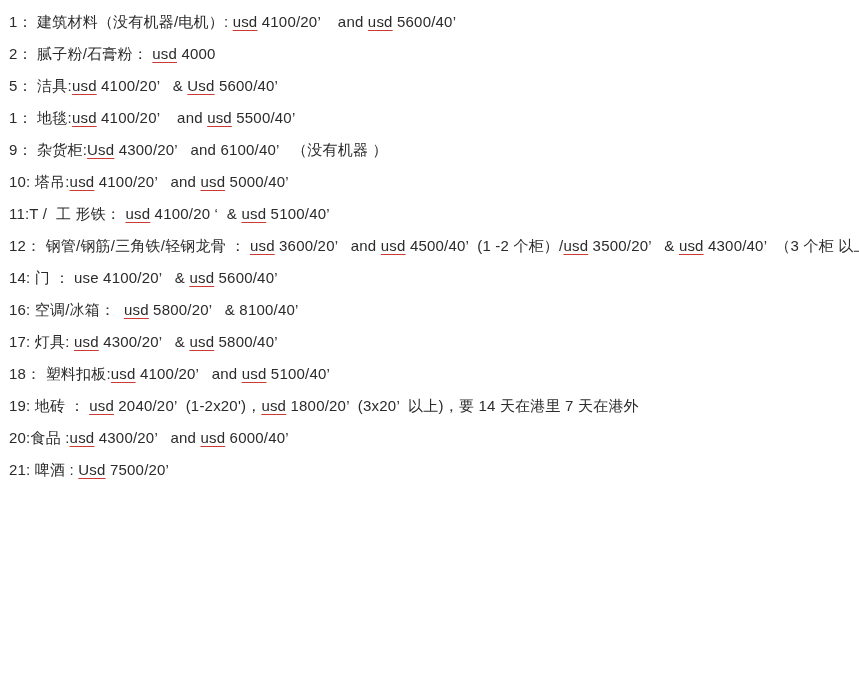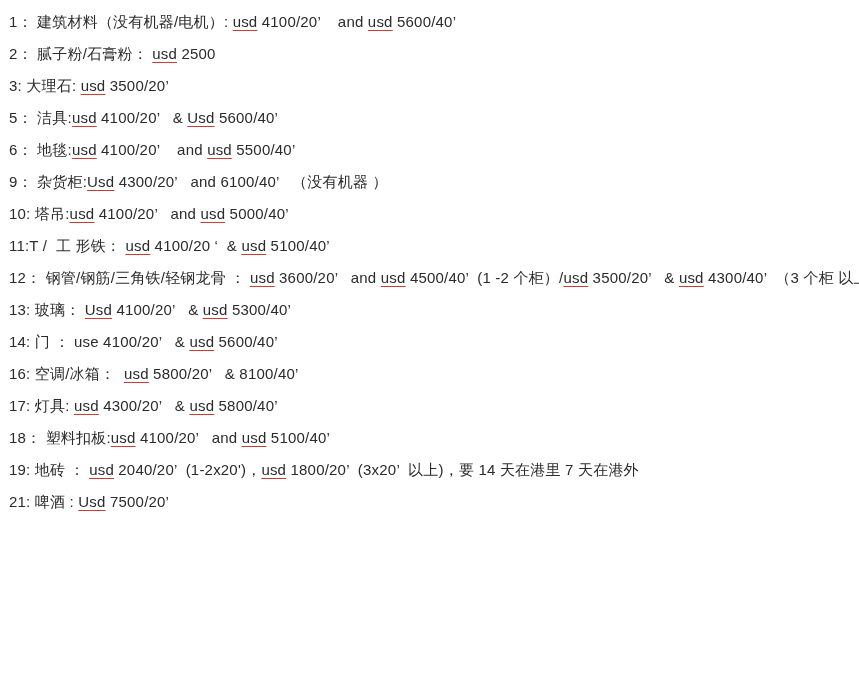"2500" span { text: 2500 -> 4000 }
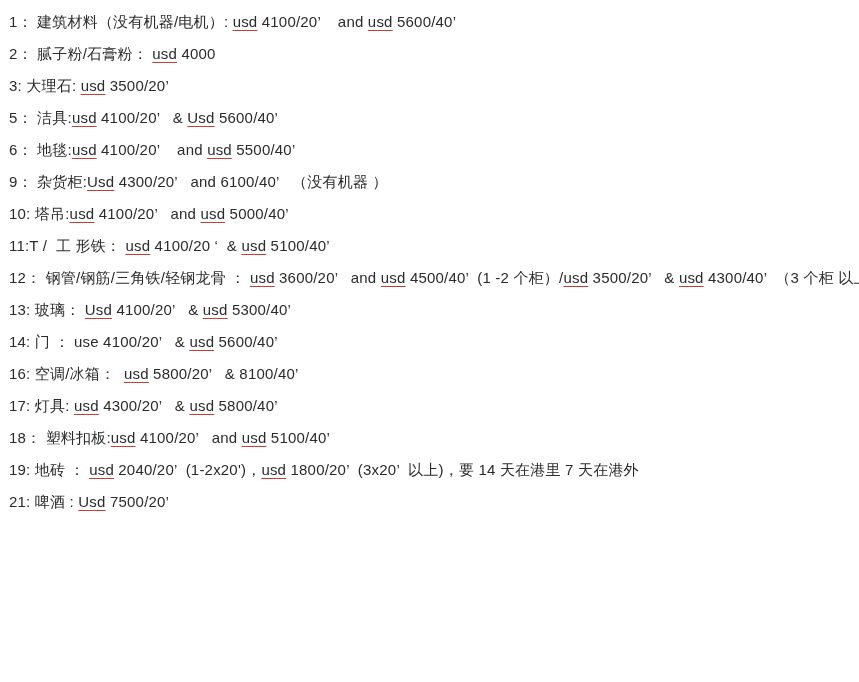"3: 大理石: usd 3500/20’" div.line { html: <div><span>3: 大理石: </span><span>usd</span><span> 3500/20’</span></div> -> none }
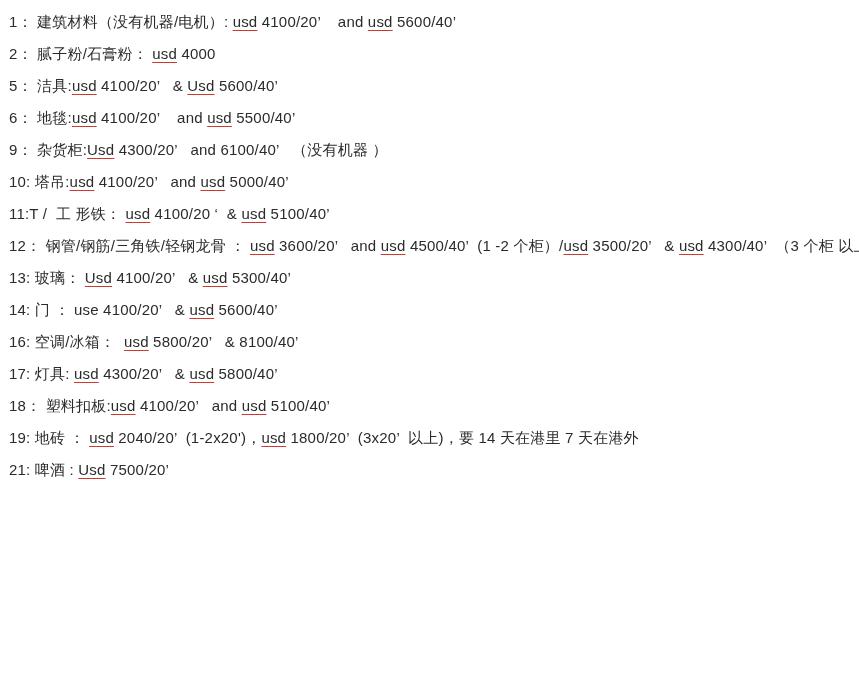"6： 地毯:" span { text: 6 -> 1 }
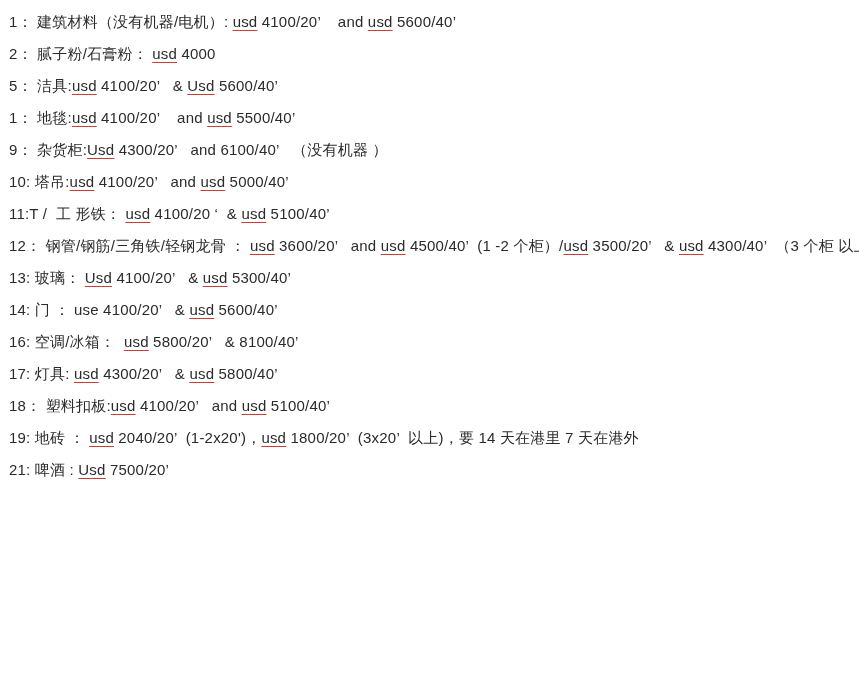"13: 玻璃： Usd 4100/20’ &" div.line { html: <div><span>13: 玻璃： </span><span>Usd</span><span> 4100/20’ &amp; </span><span>usd</span><span> 5300/40’</span></div> -> none }
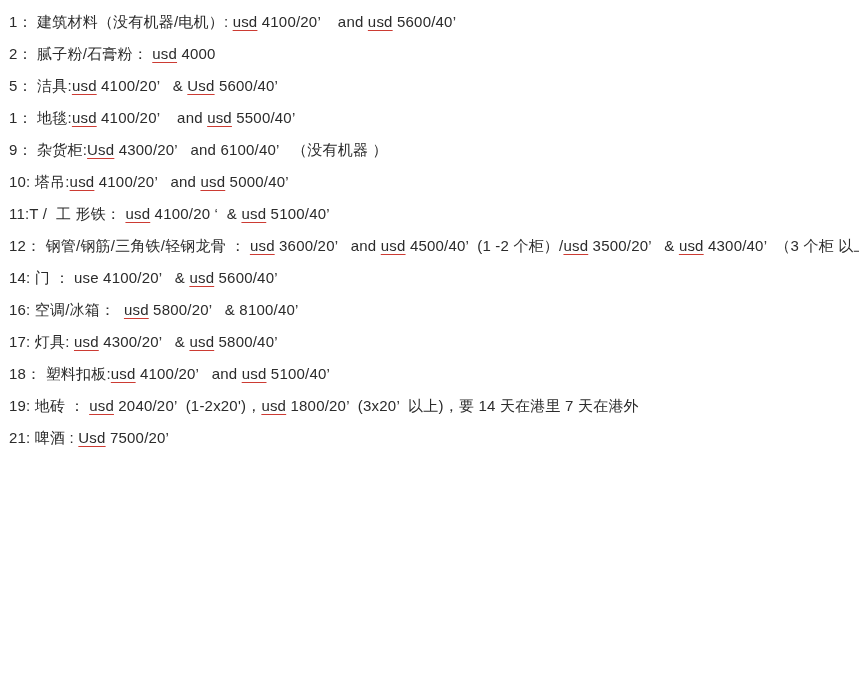"20:食品 :usd 4300/20’ and usd" div.line { html: none -> <div><span>20:食品 :</span><span>usd</span><span> 4300/20’ and </span><span>usd</span><span> 6000/40’</span></div> }
